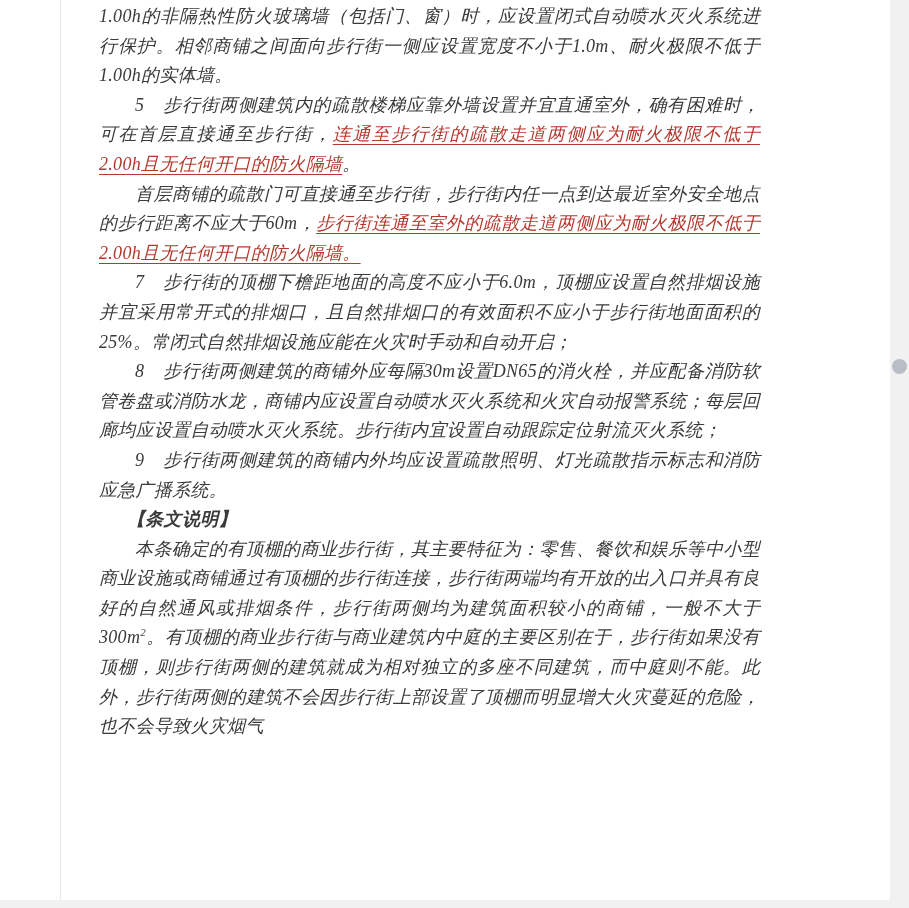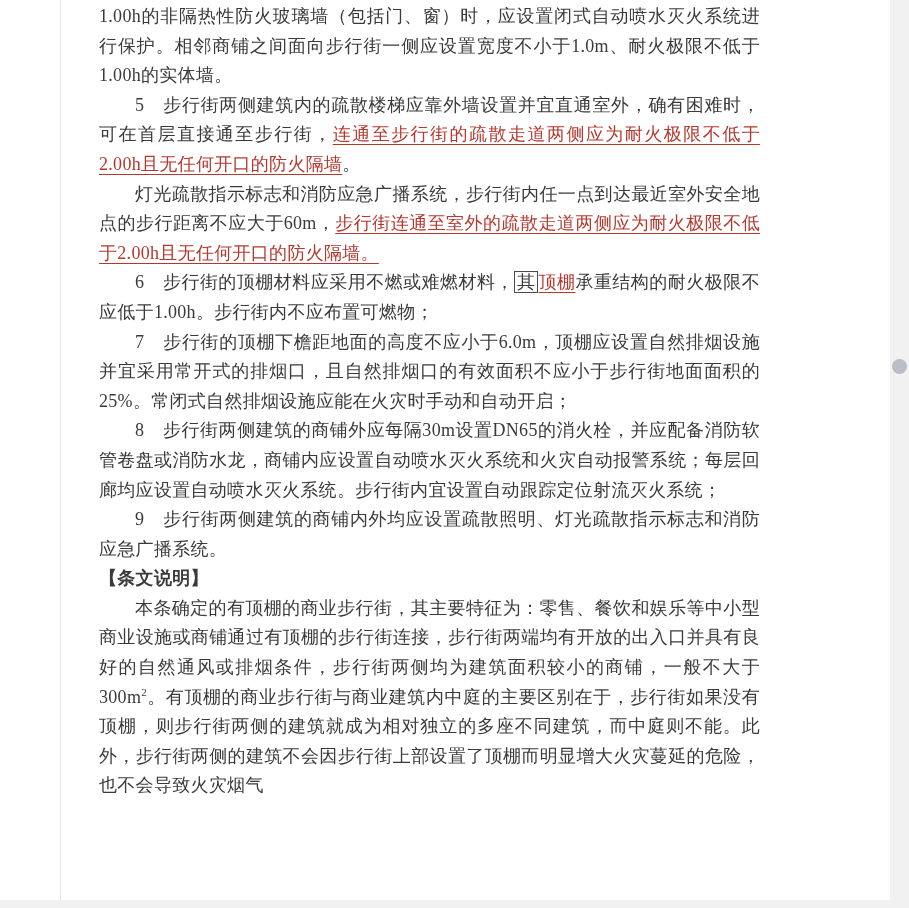"1.00h的非隔热性防火玻璃墙（包括门、窗）时，应设置闭式自动喷水灭火系统进行保" .para { font-style: none -> italic }
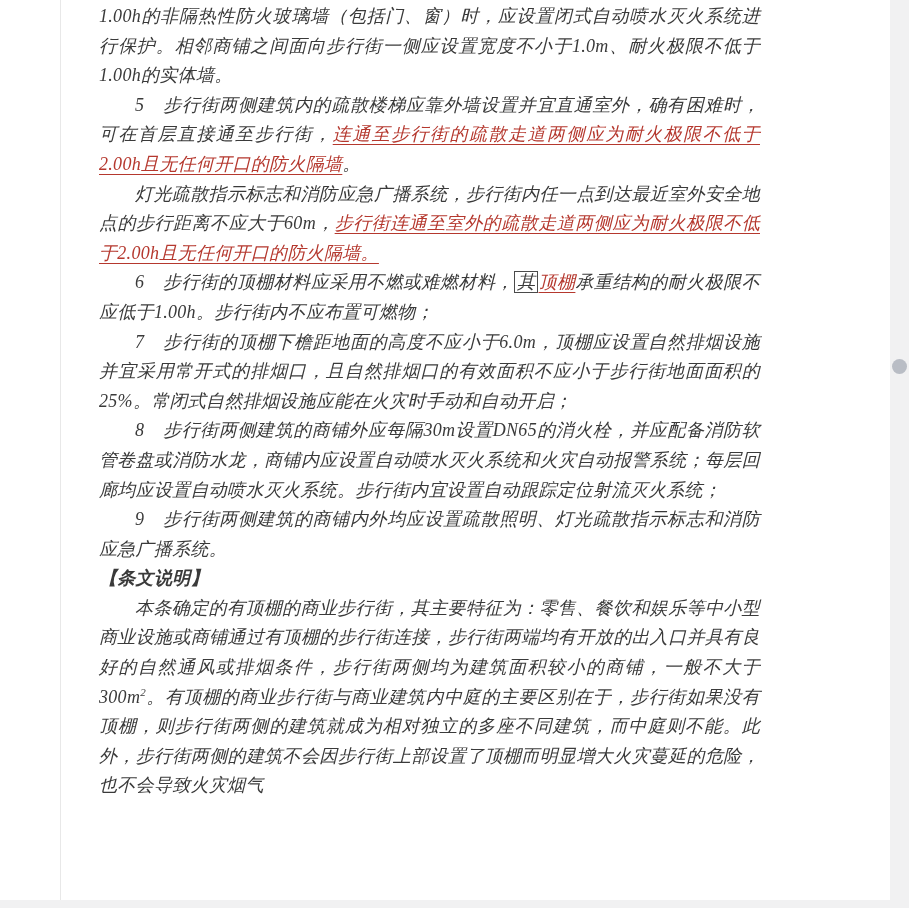"灯光疏散指示标志和消防应急广播系统，步行街内任一点到达最近室外安全地点的步行距离" span.seg-normal { text: 灯光疏散指示标志和消防应急广播系统 -> 首层商铺的疏散门可直接通至步行街 }
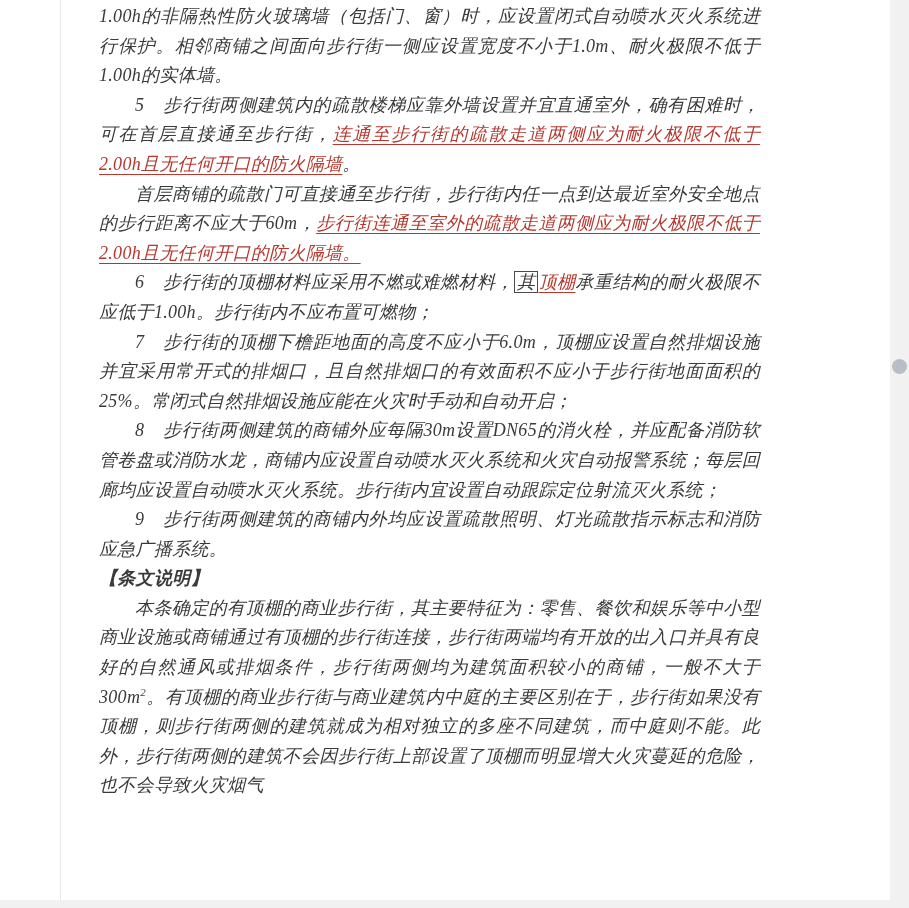"6 步行街的顶棚材料应采用不燃或难燃材料， 其" p.para { html: <p><span>6 步行街的顶棚材料应采用不燃或难燃材料，</span><span>其</span><span>顶棚</span><span>承重结构的耐火极限不应低于1.00h。步行街内不应布置可燃物；</span></p> -> none }
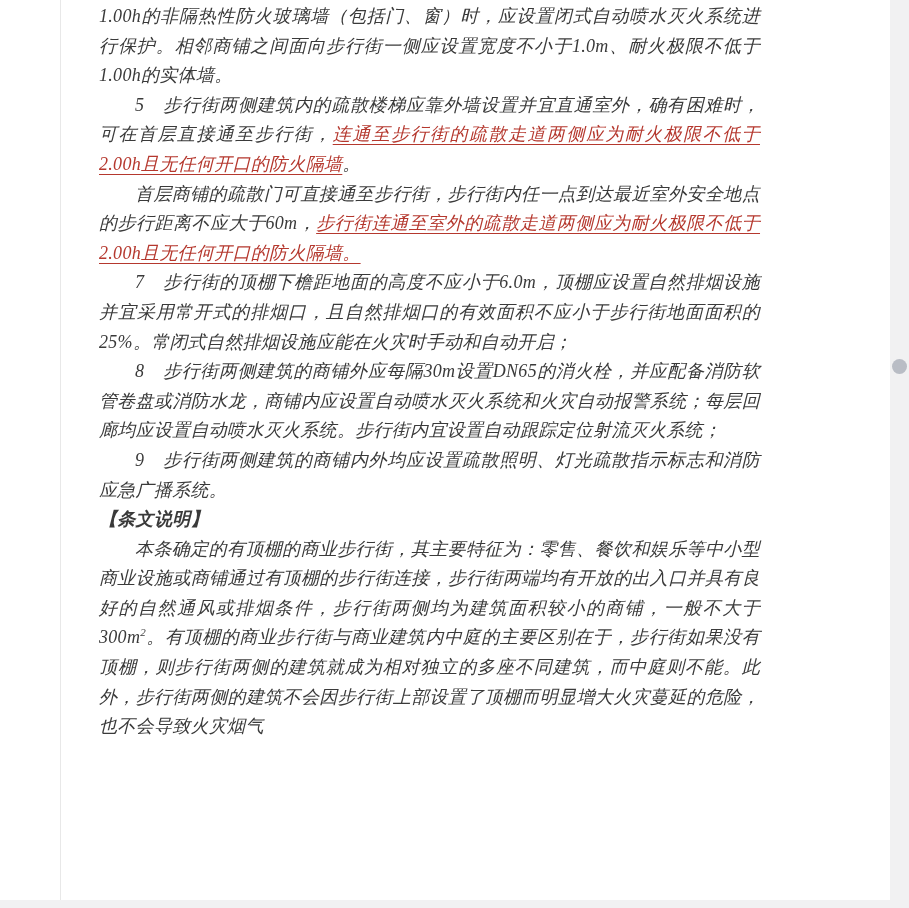"【条文说明】" .para.heading { margin-left: none -> 28px }
